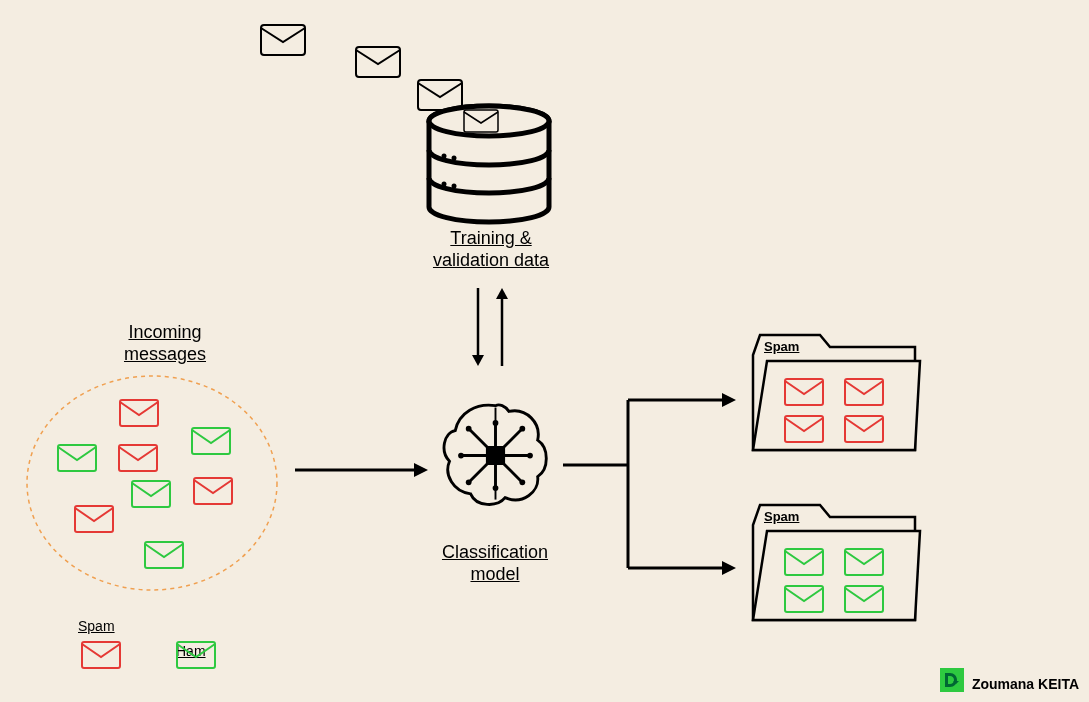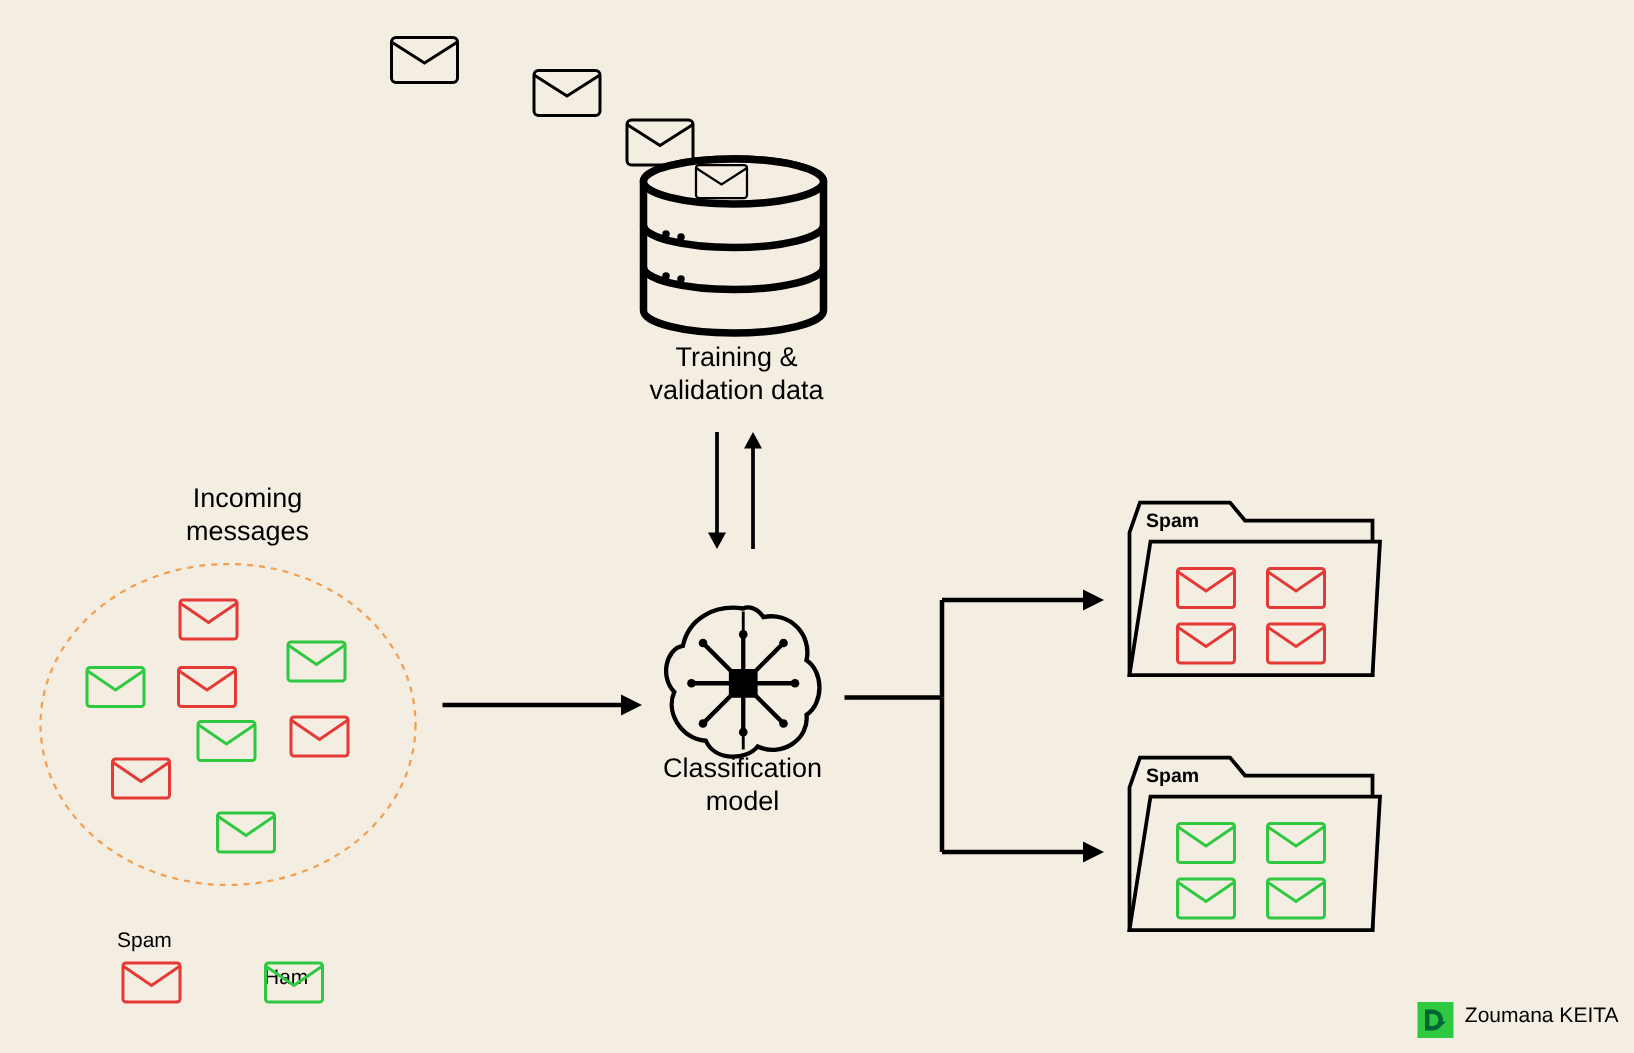"Training &" .label { text-decoration: none -> underline }
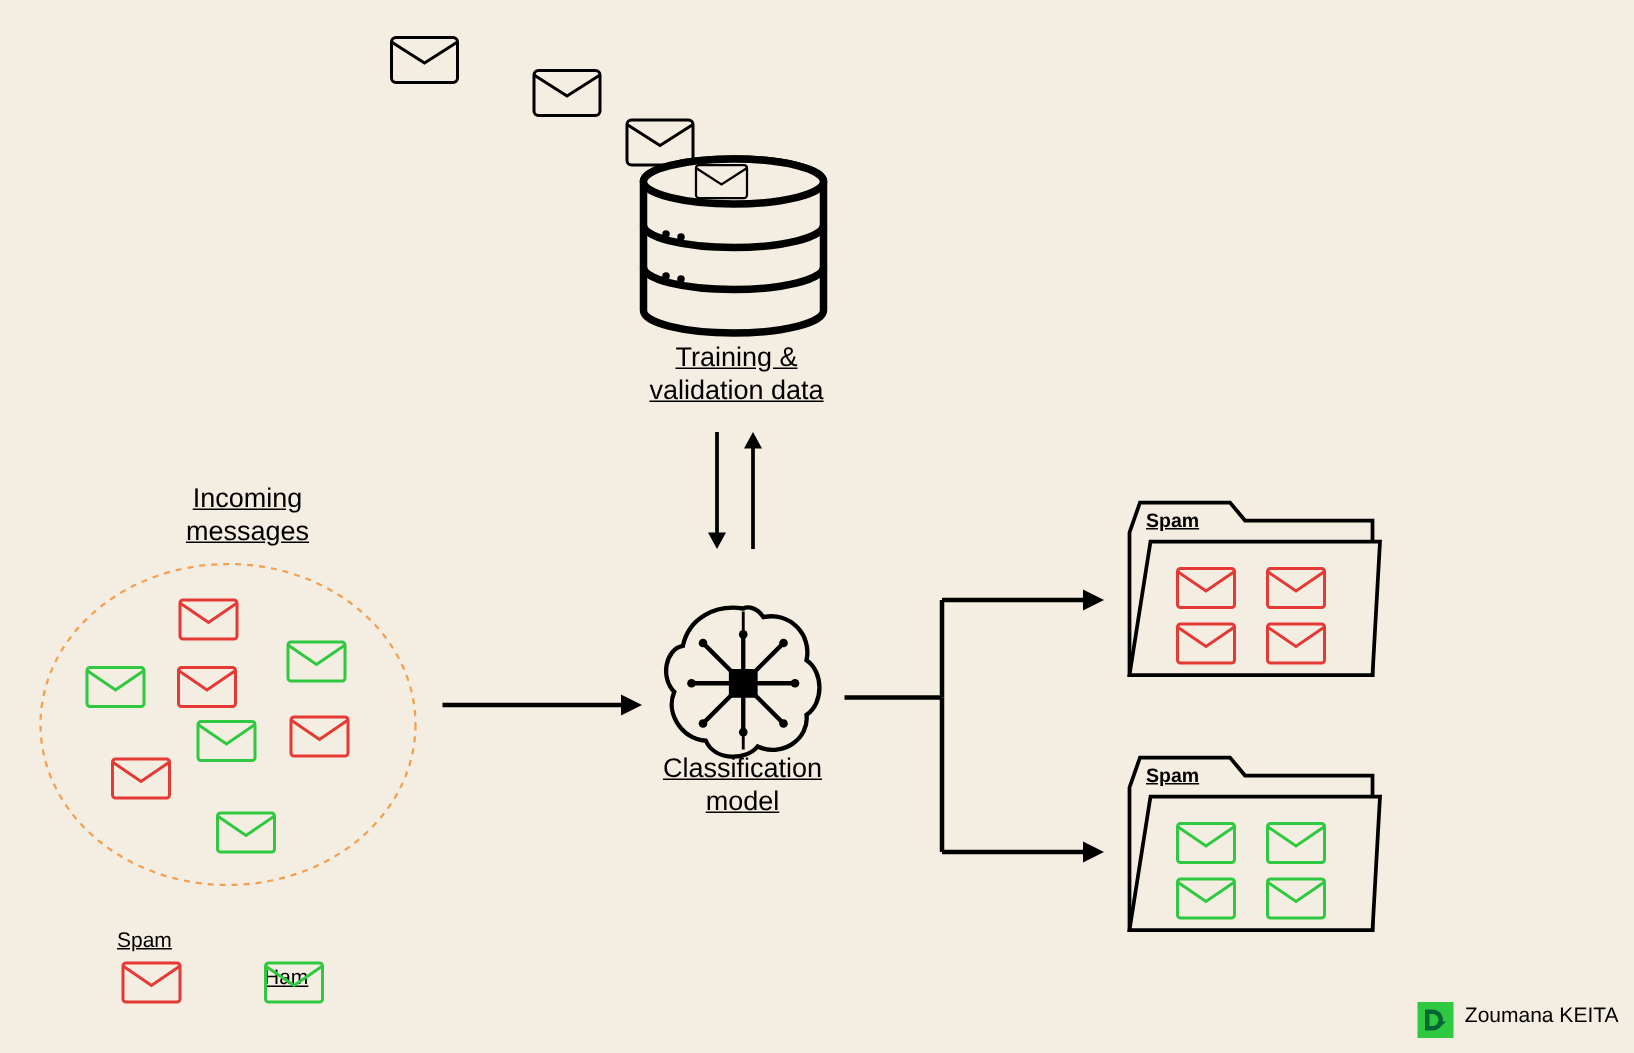"Classification" div.label { top: 502px -> 542px }
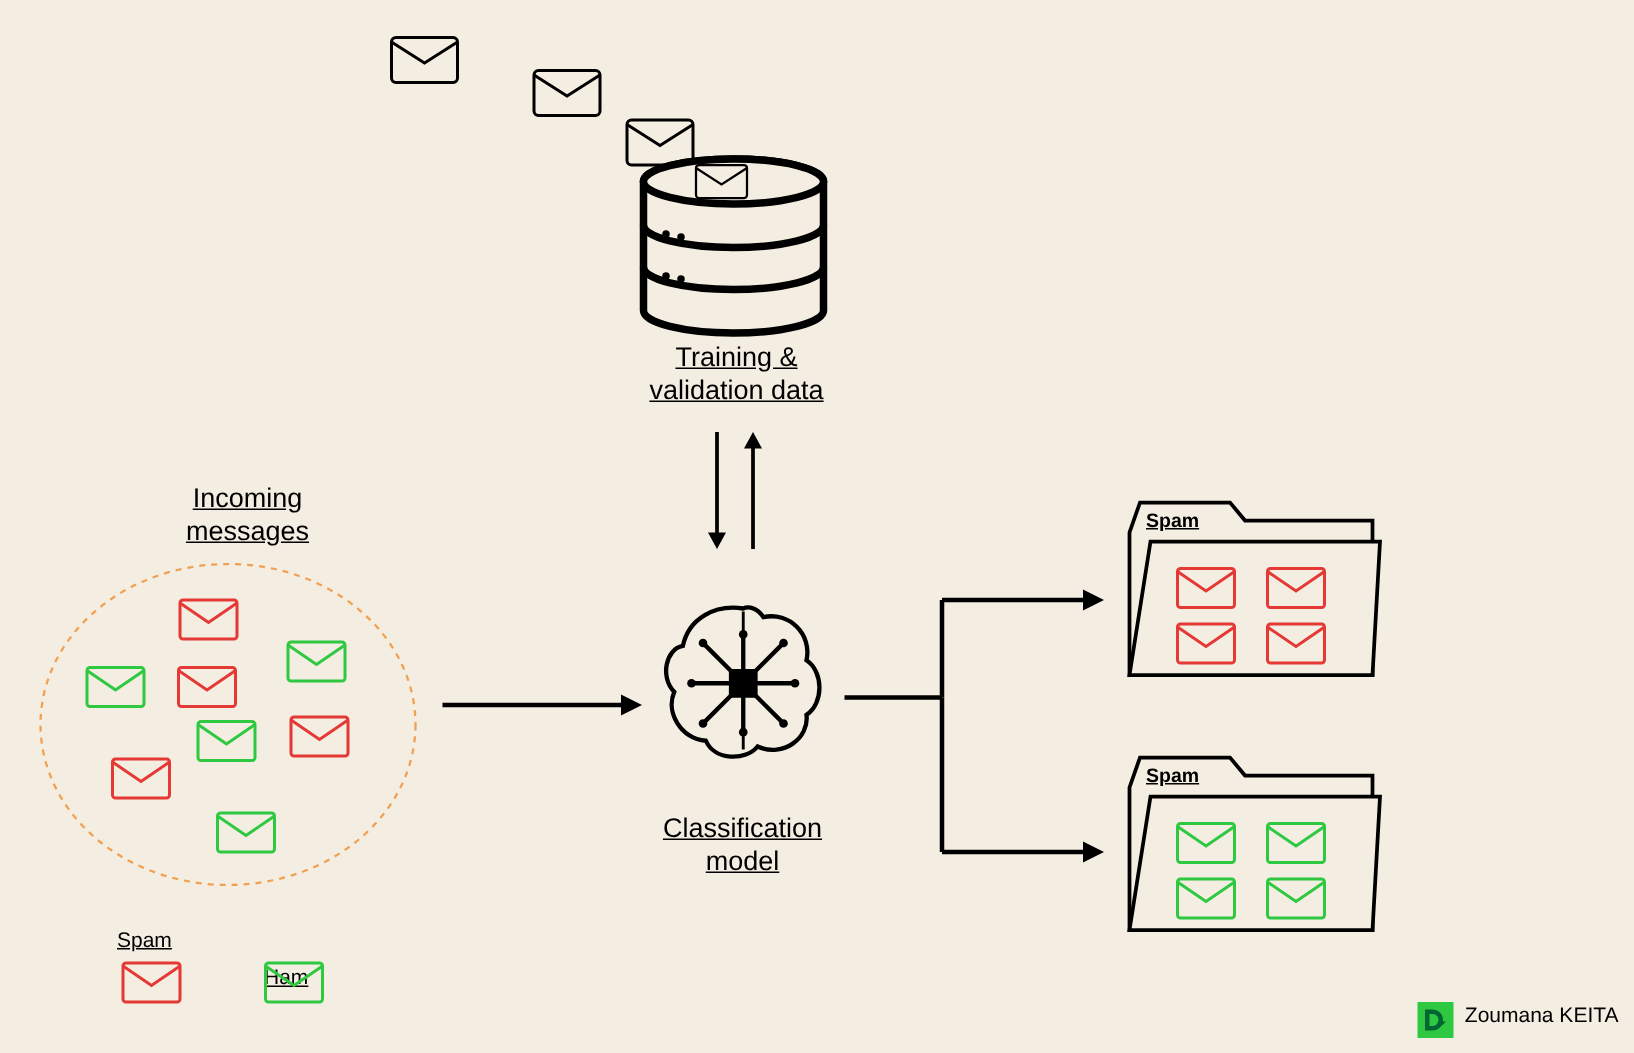"Zoumana KEITA" .attribution { align-items: flex-start -> flex-end; font-weight: none -> bold }
